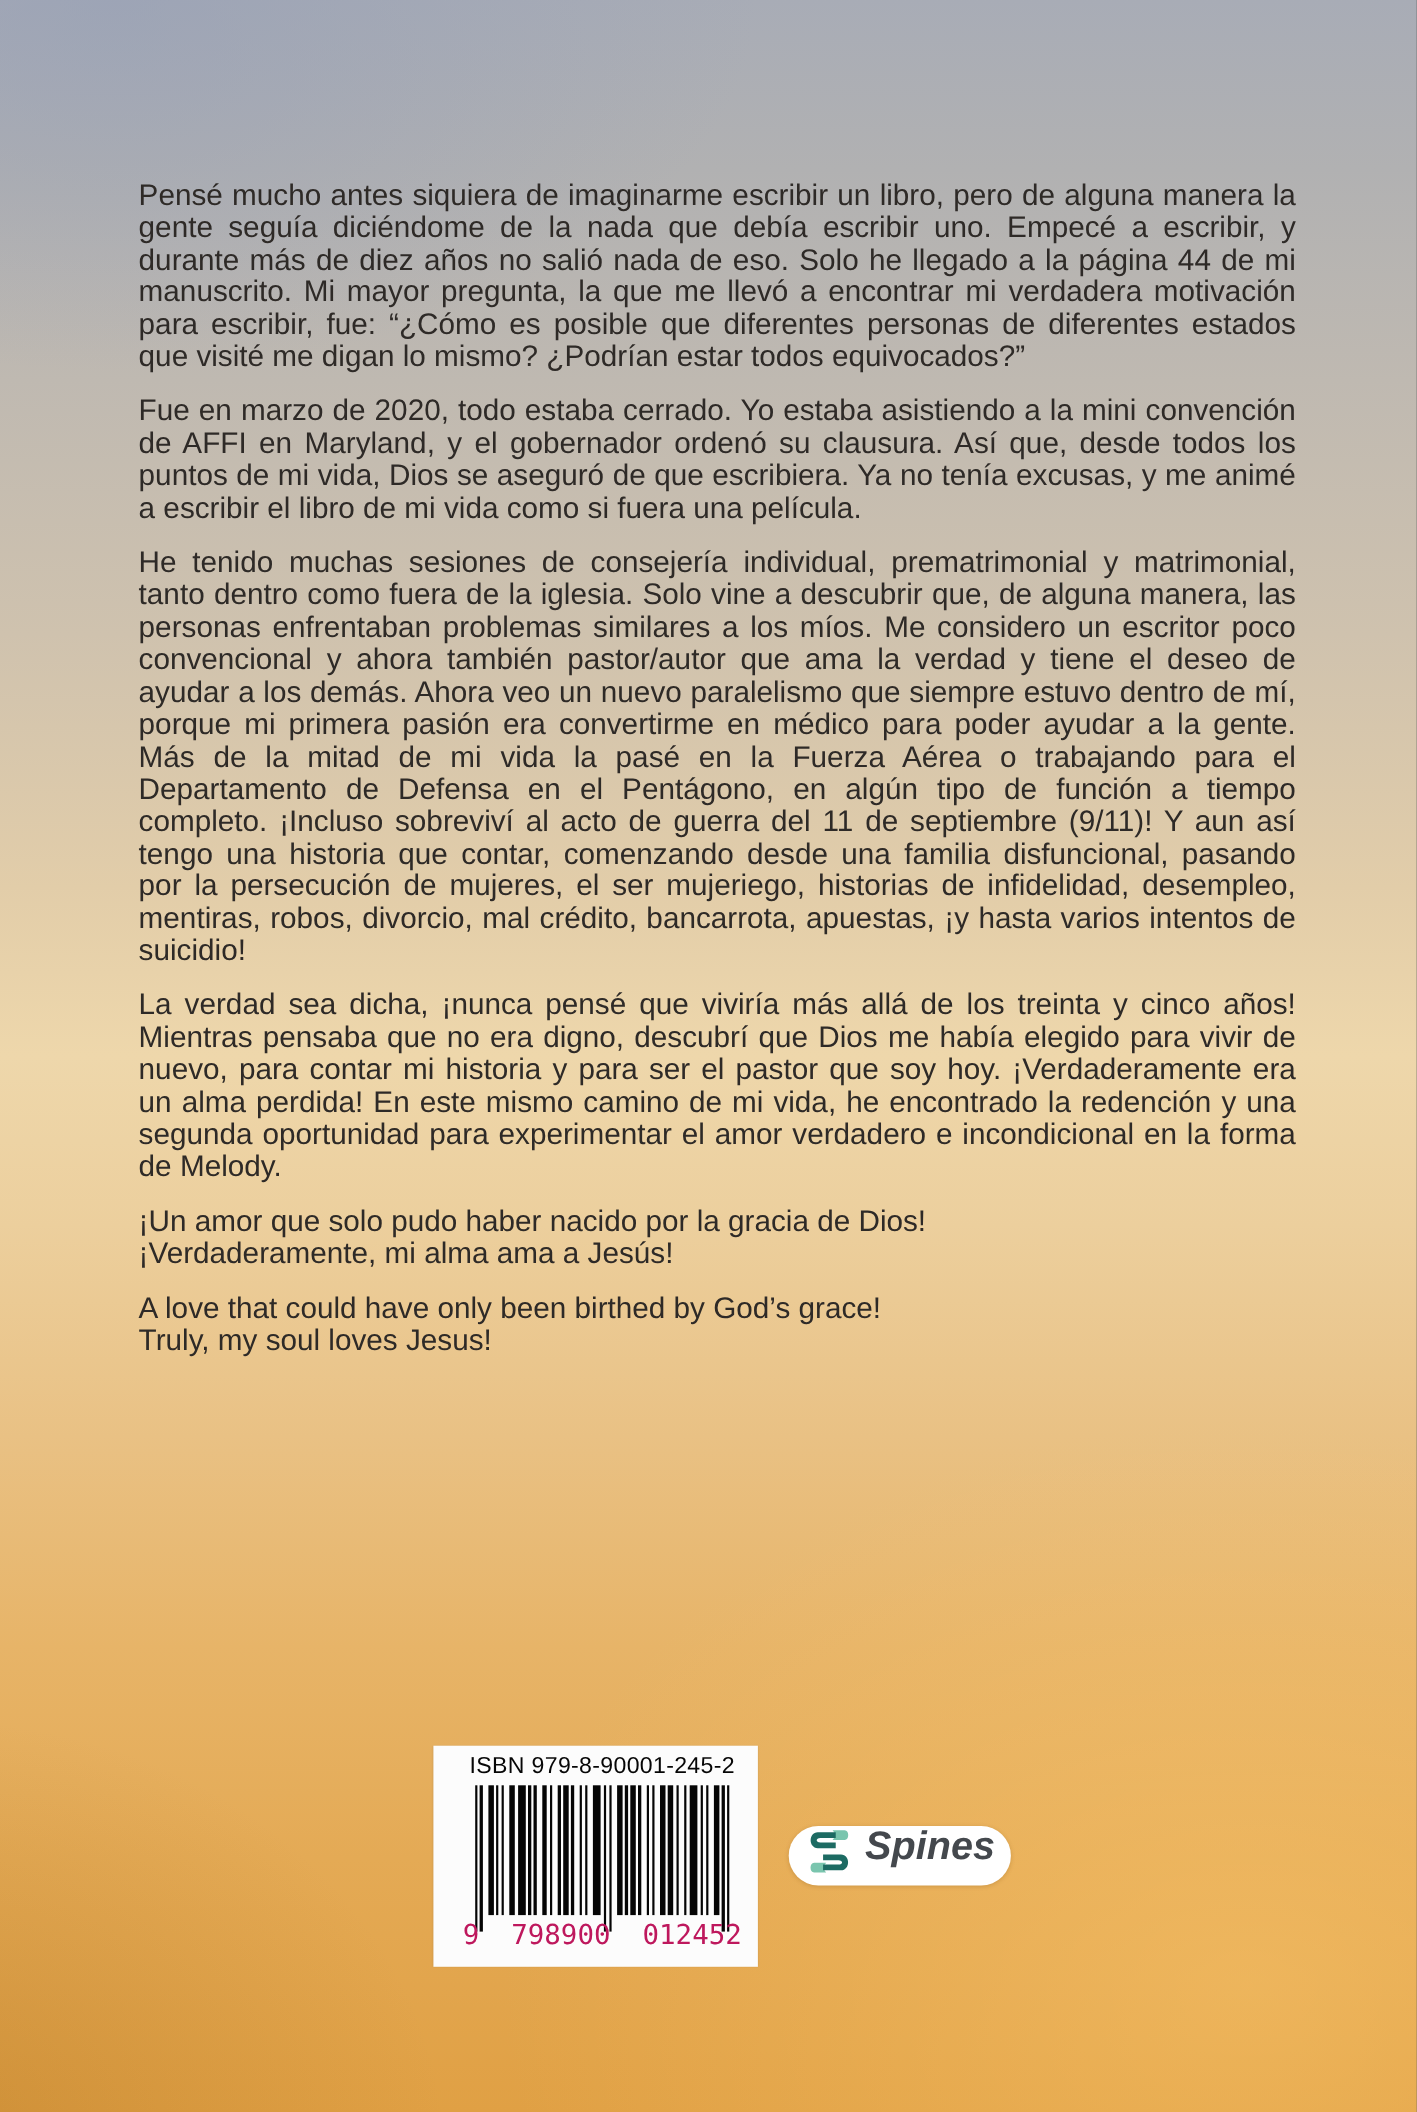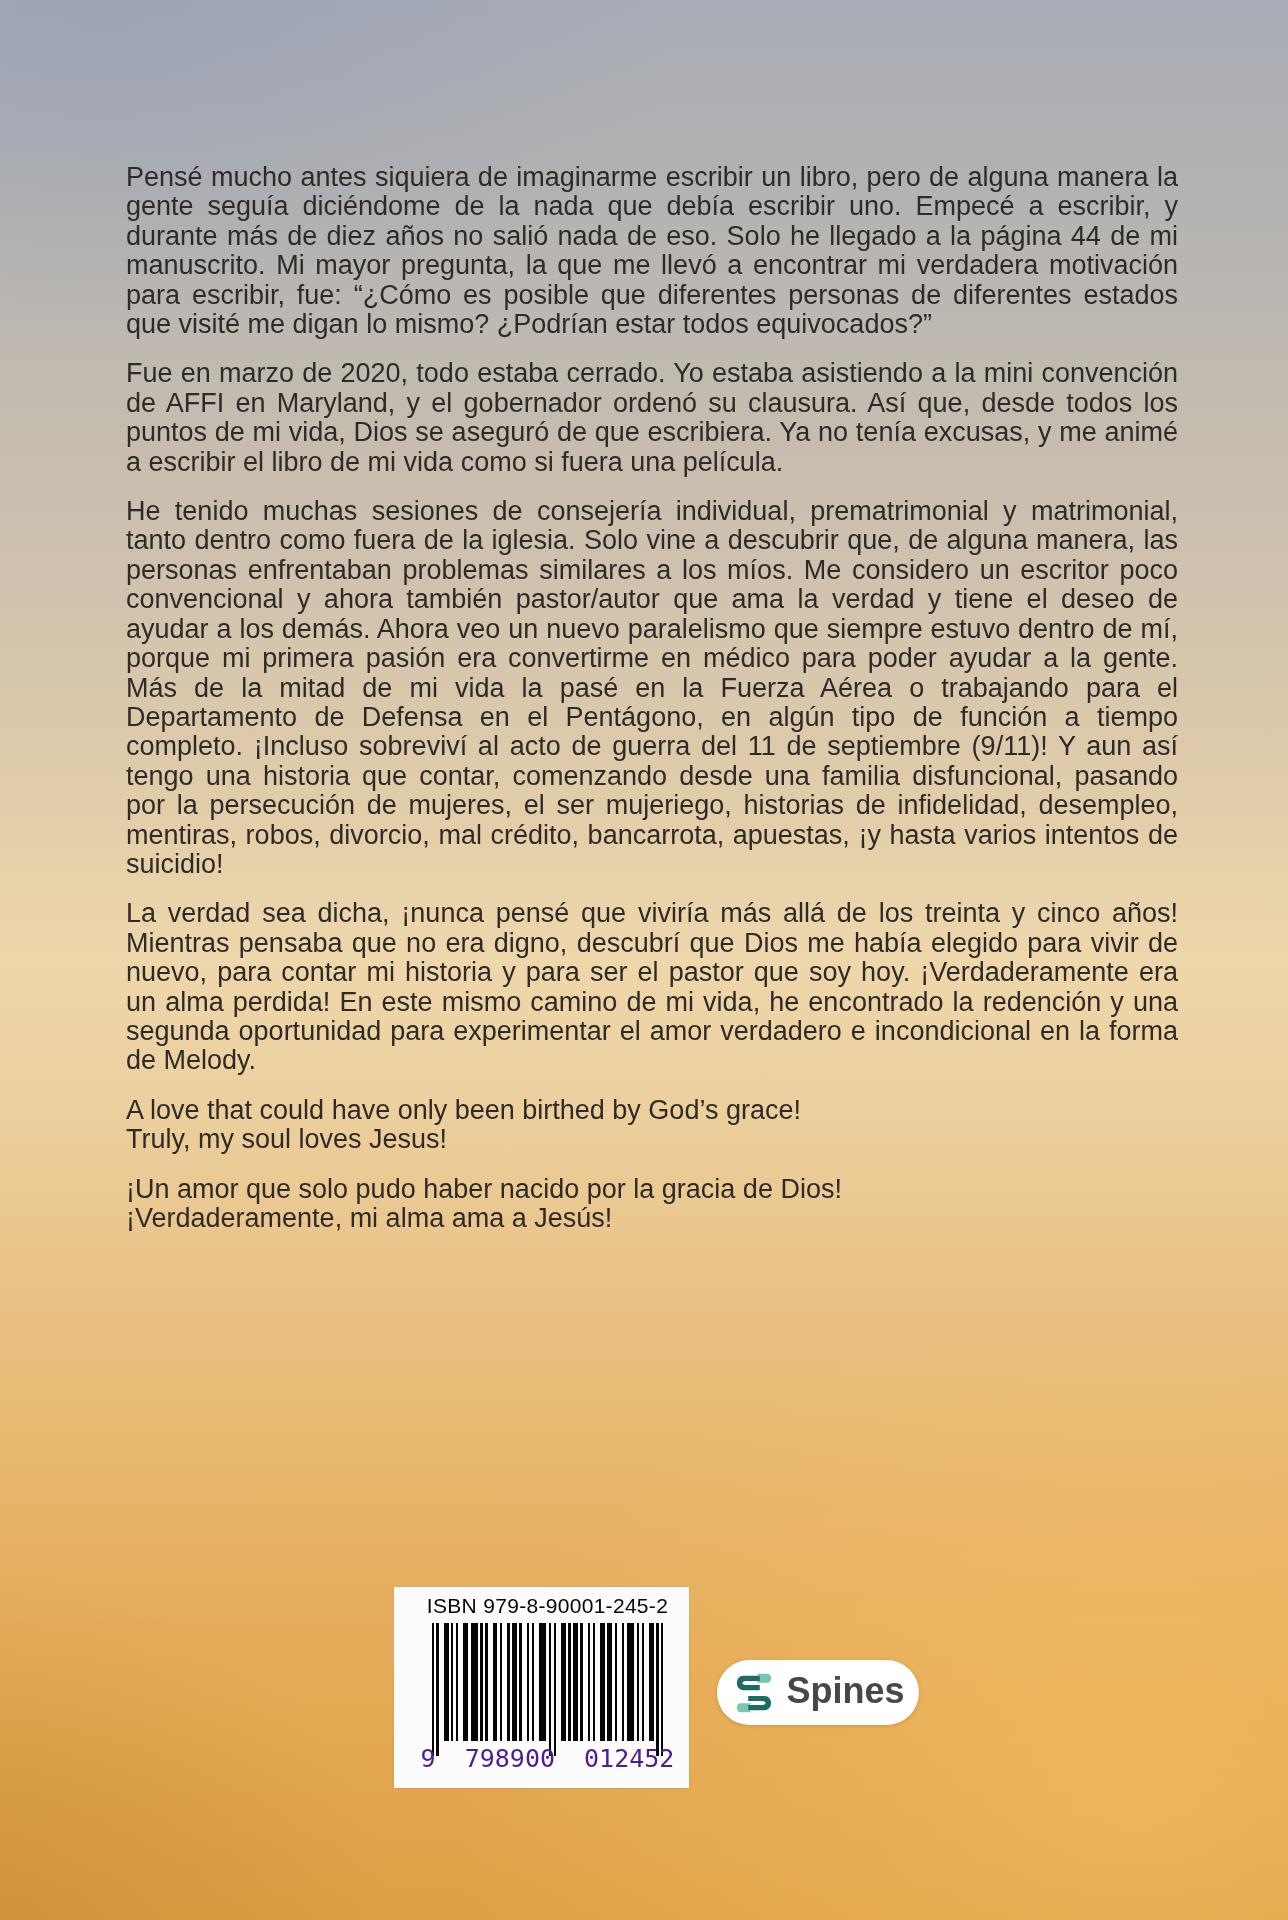"A love that could have" p.short { order: before "¡Un amor que solo pudo" -> after "¡Un amor que solo pudo" }
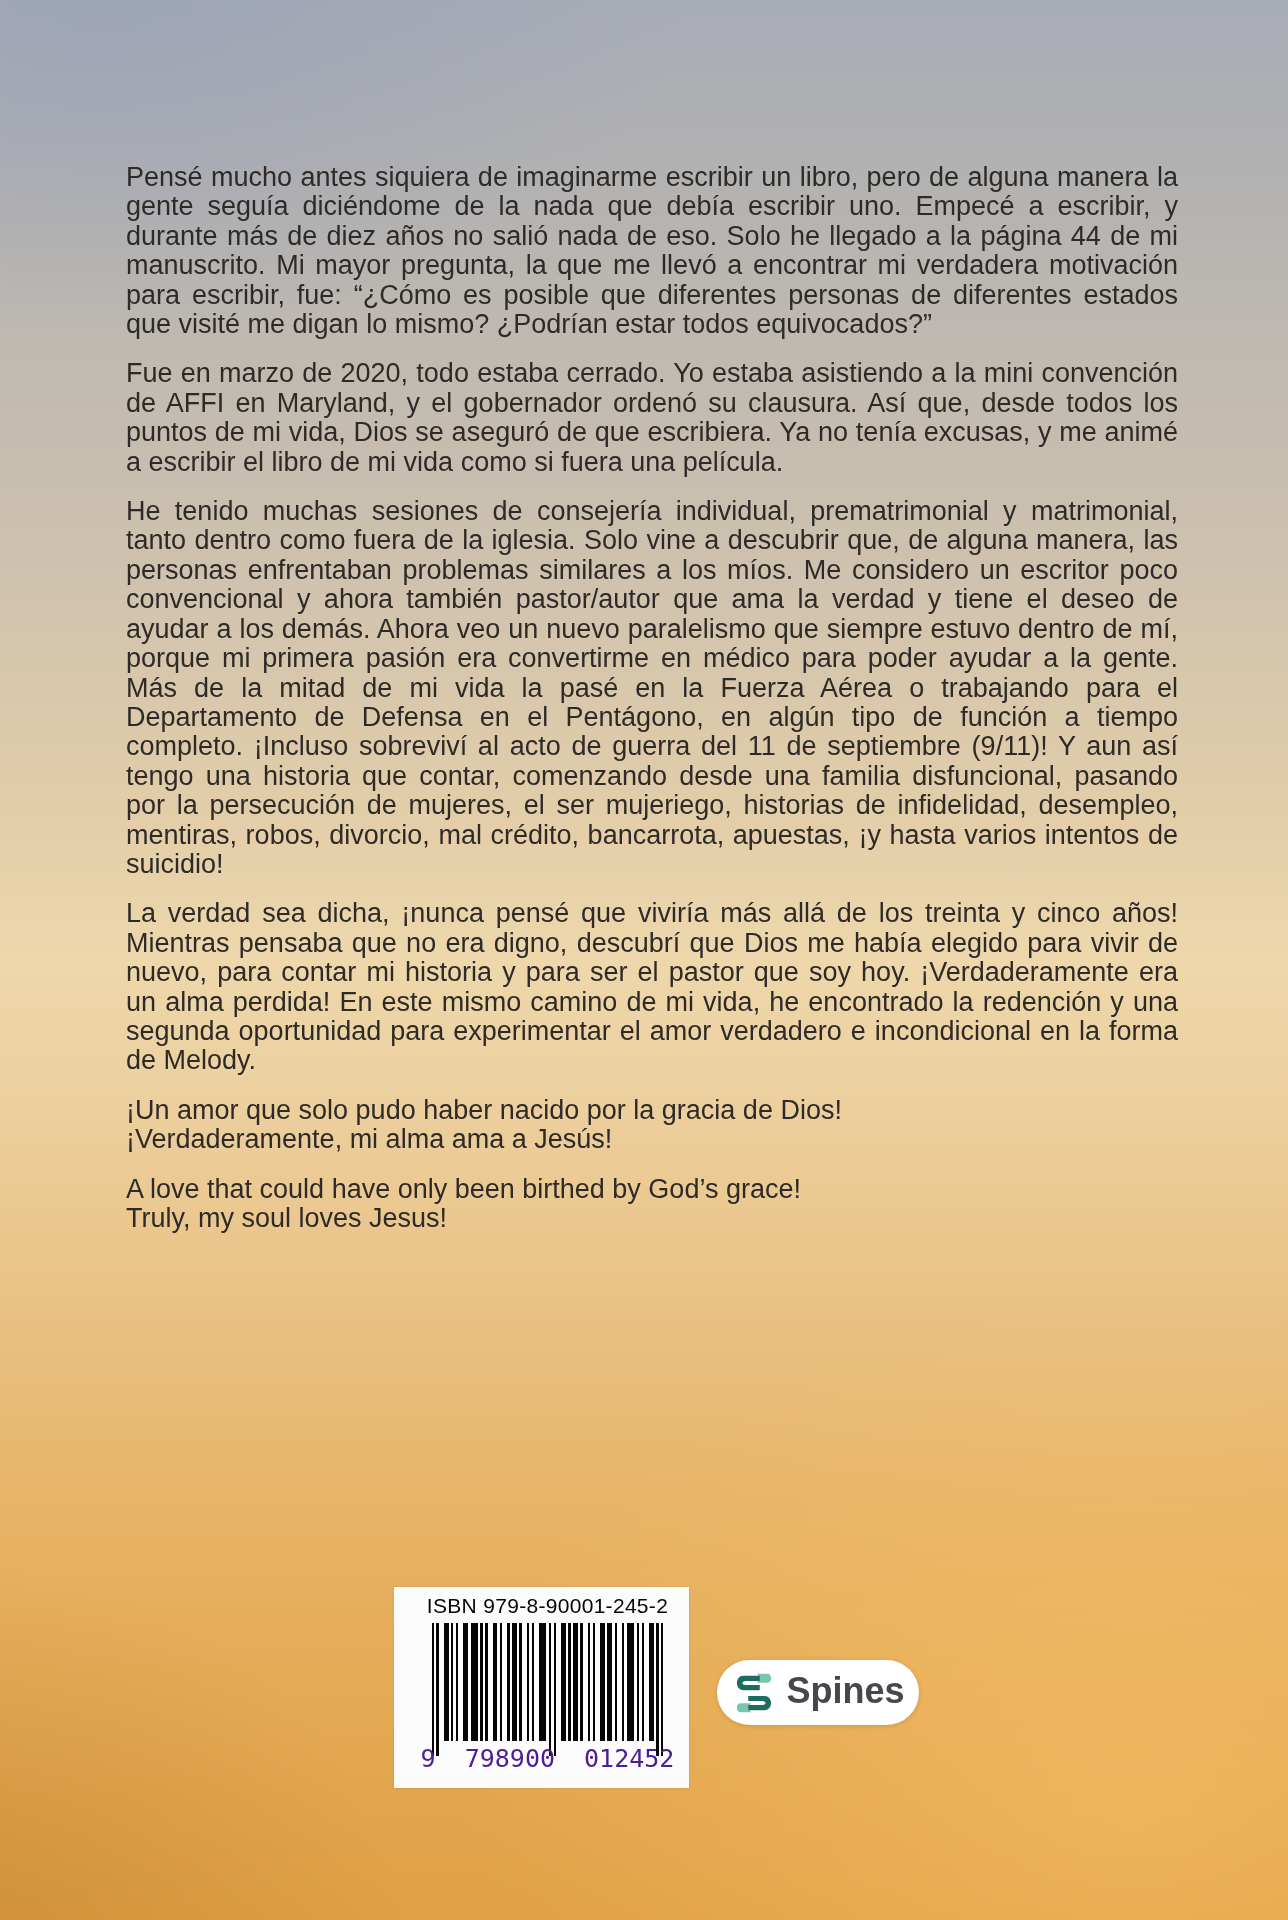"Spines" .logo-pill { align-items: center -> flex-start; font-style: none -> italic; height: 65px -> 54px }
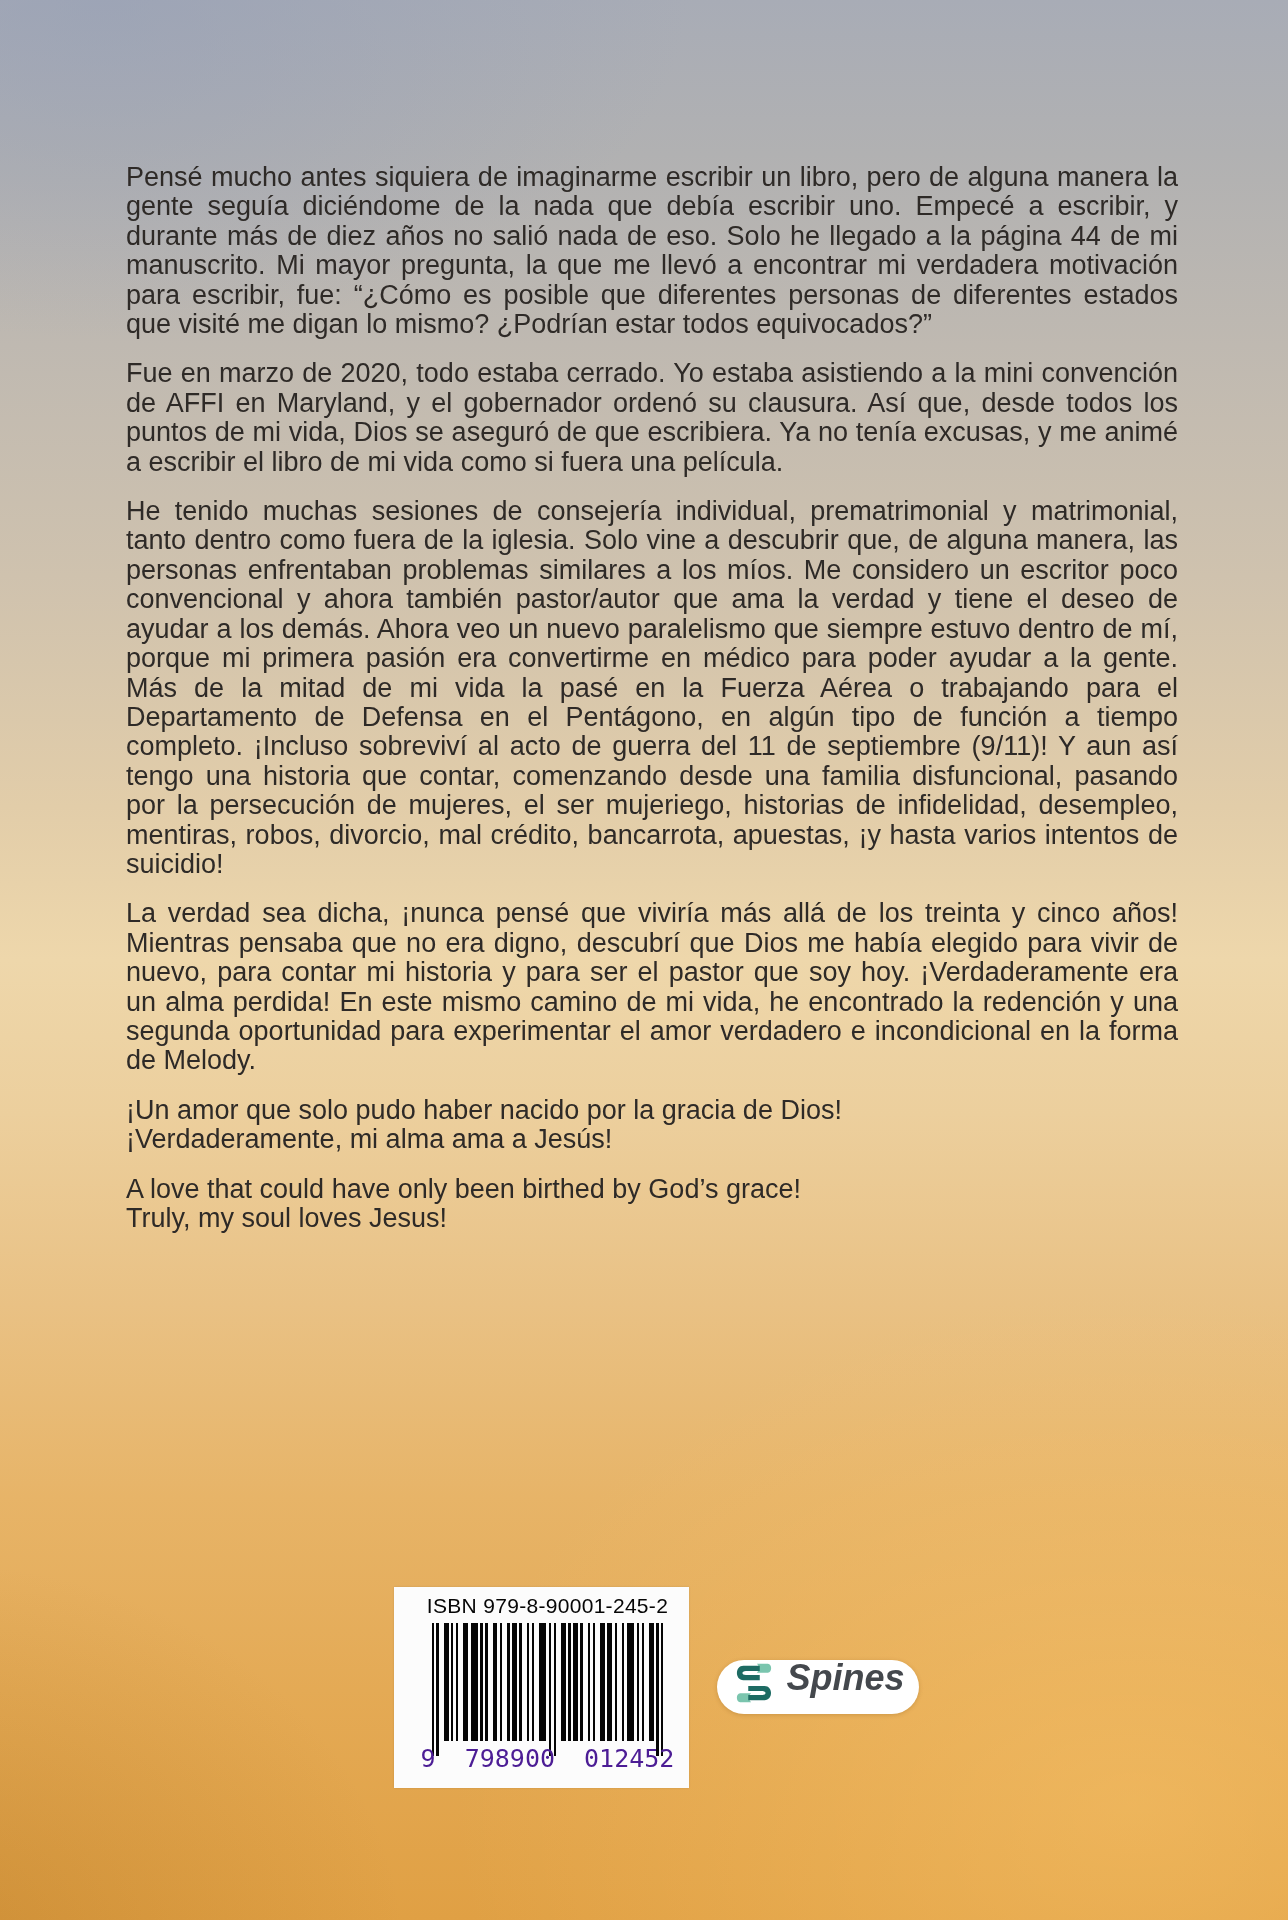"9 798900 012452" .barcode-digits { color: #4c1d95 -> #be185d }
